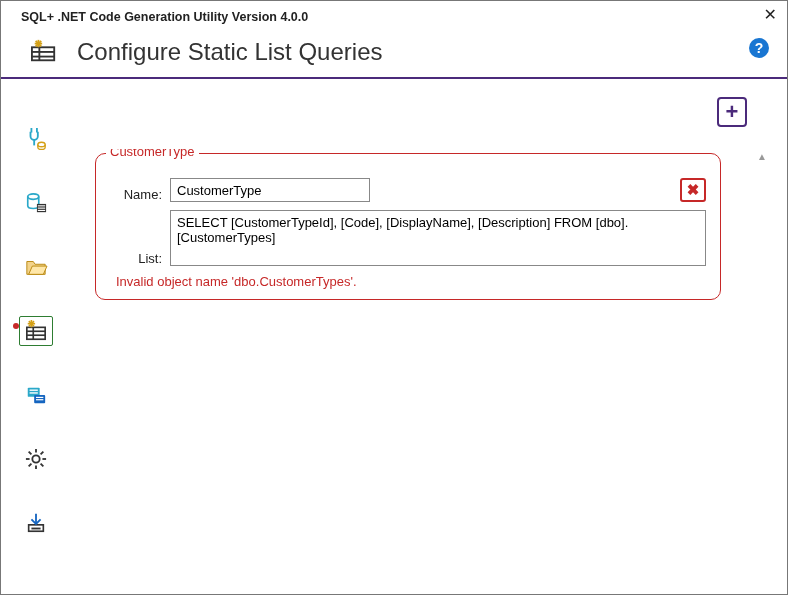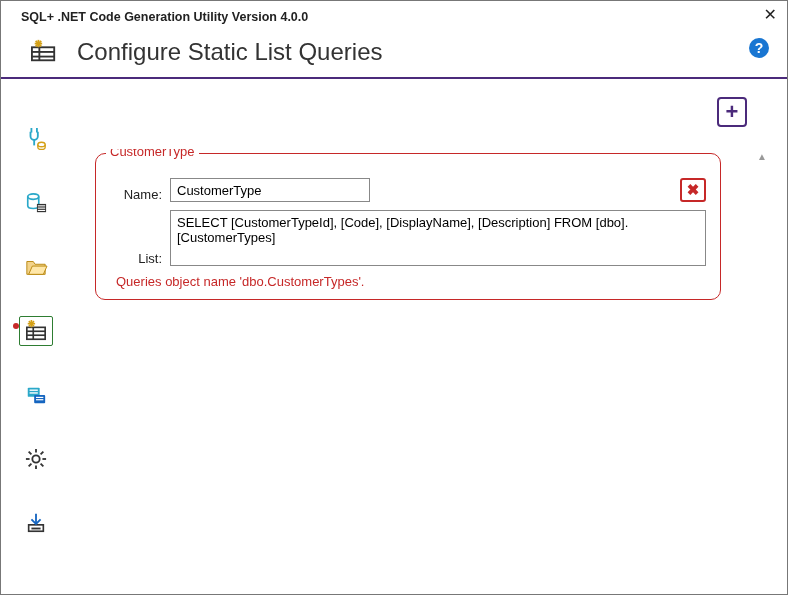"Queries object name 'dbo.CustomerTypes'." div.error-text { text: Queries -> Invalid }
